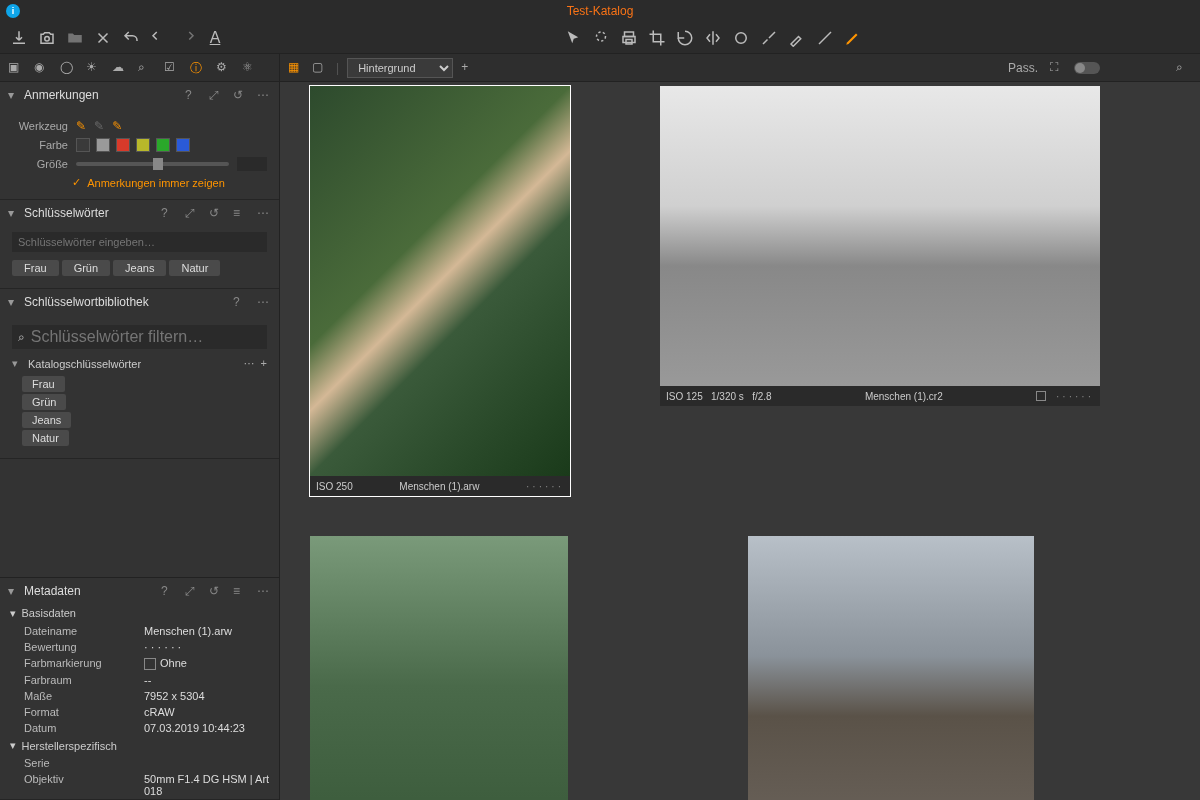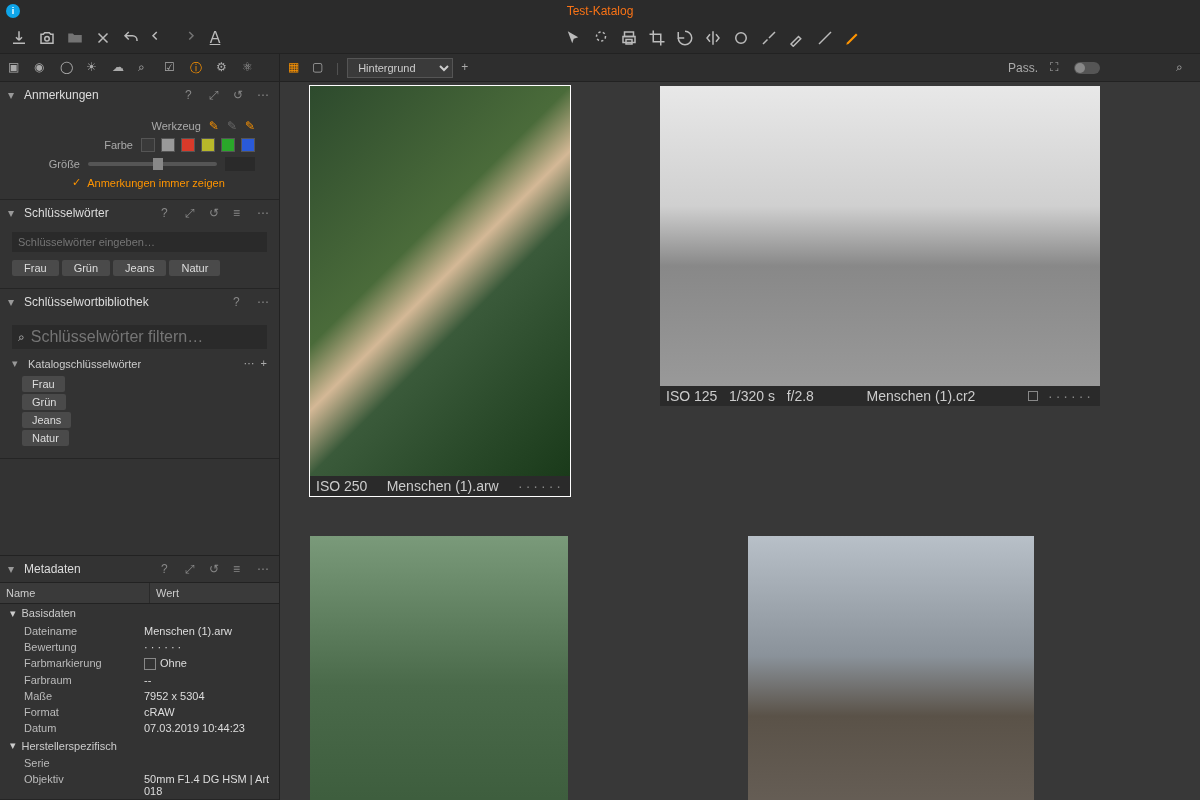"Werkzeug" .formrow { justify-content: flex-end -> none; margin: 5px 12px -> 5px 0 }
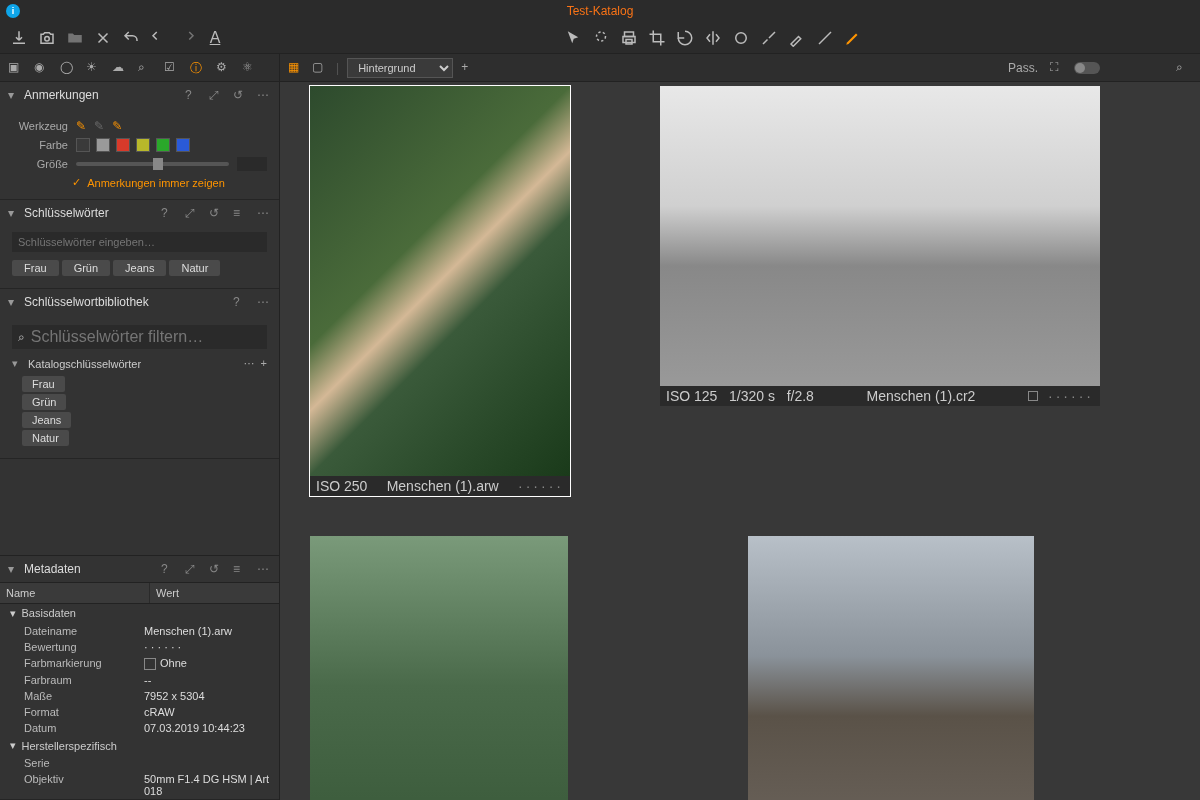"ISO 125 1/320 s f/2.8" .thumb-meta { font-size: 14px -> 10px }
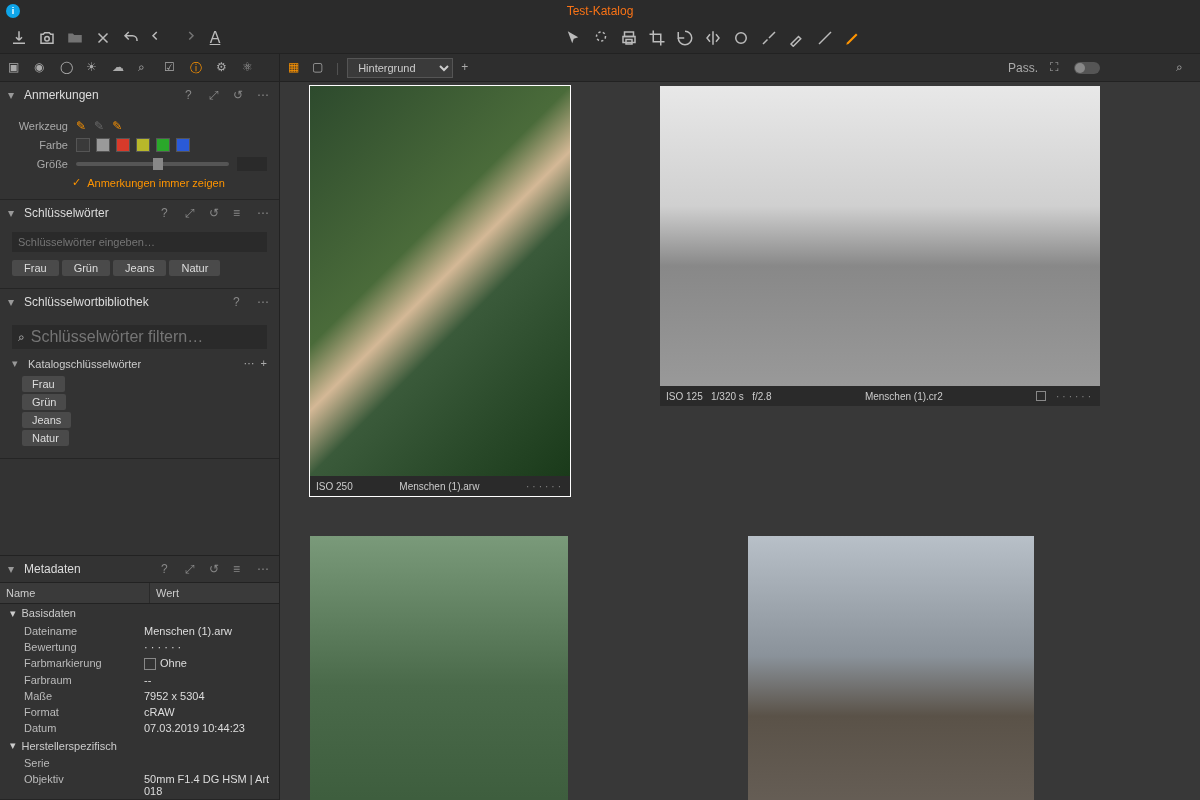"Name" div.meta-cols { html: <div> <div>Name</div> <div>Wert</div> </div> -> none }
